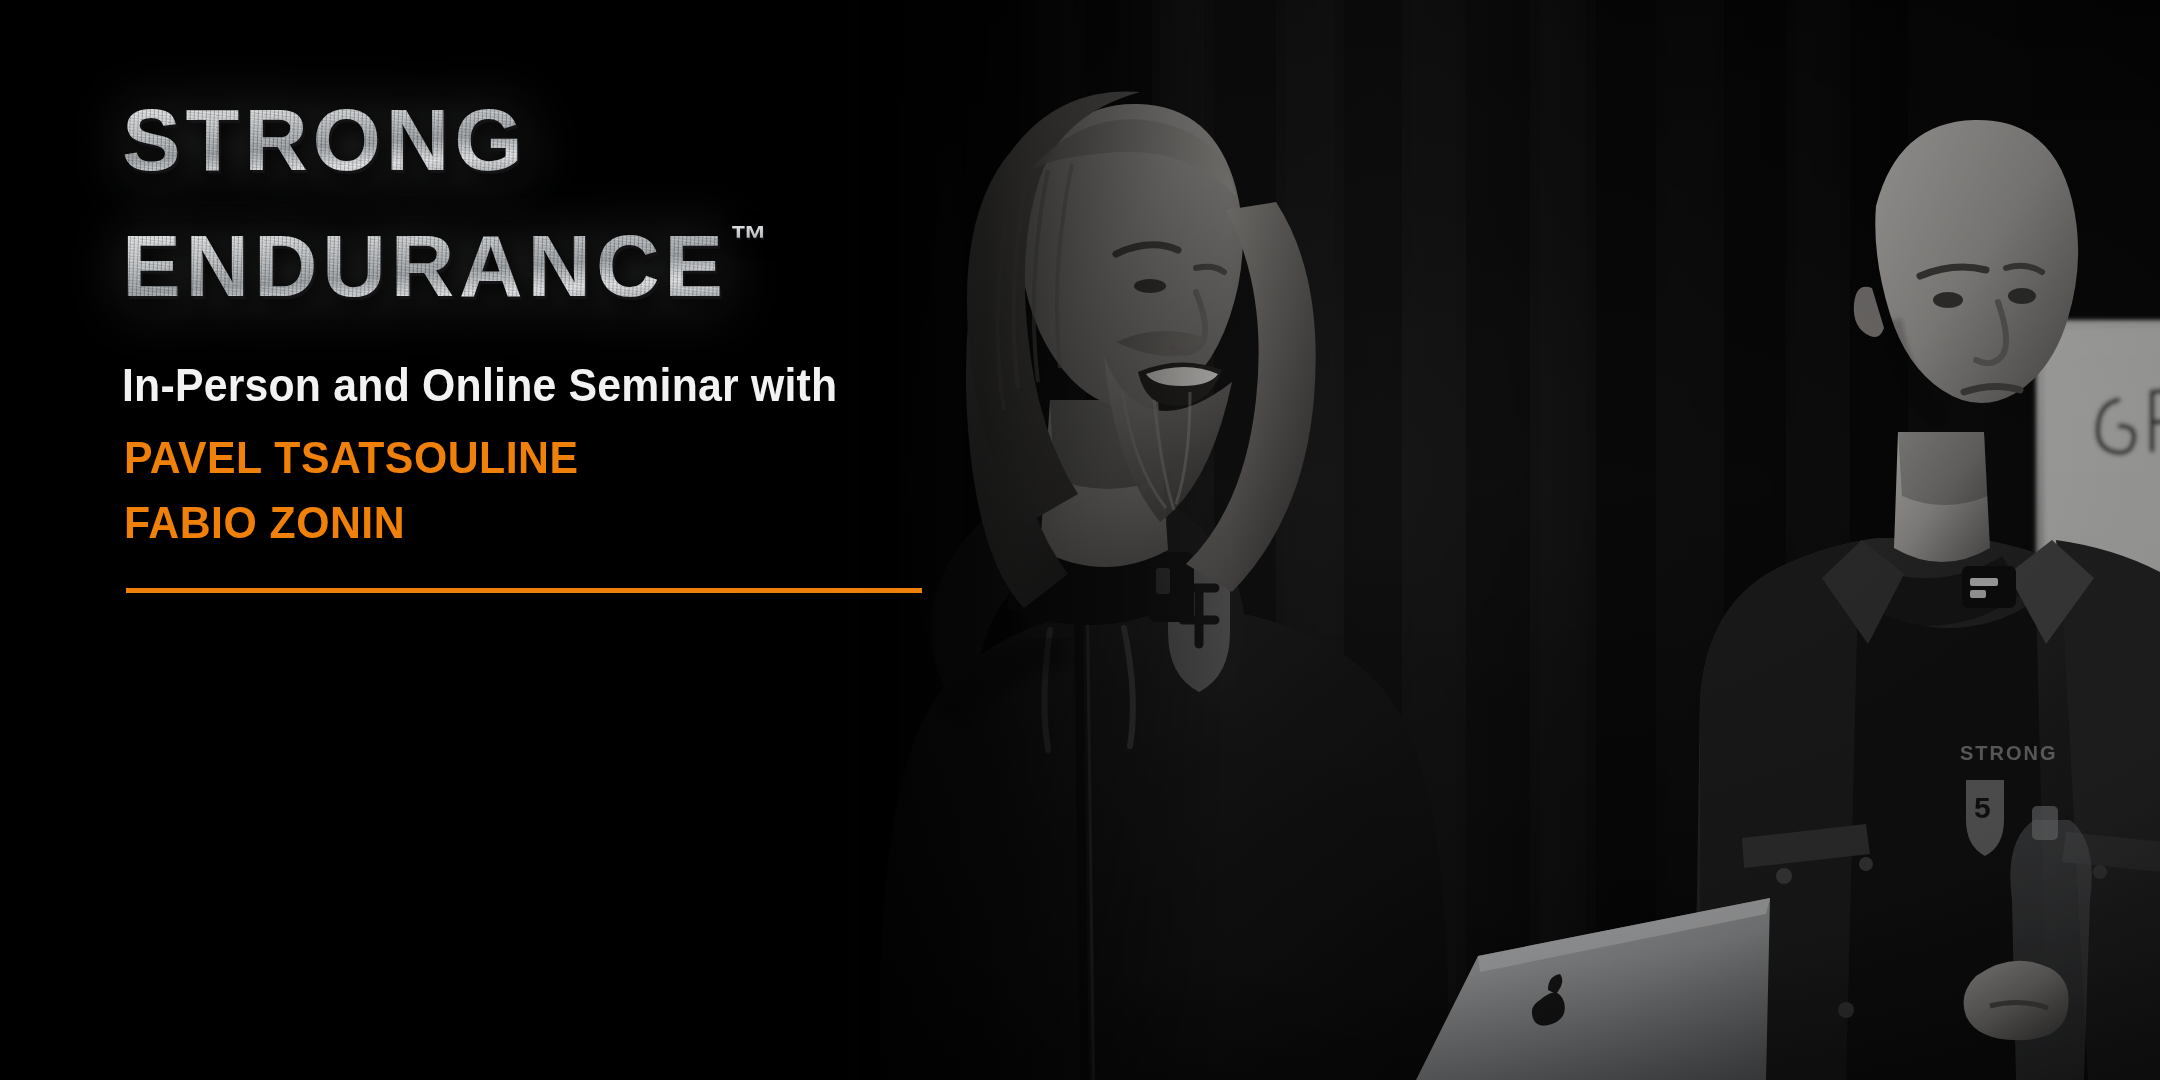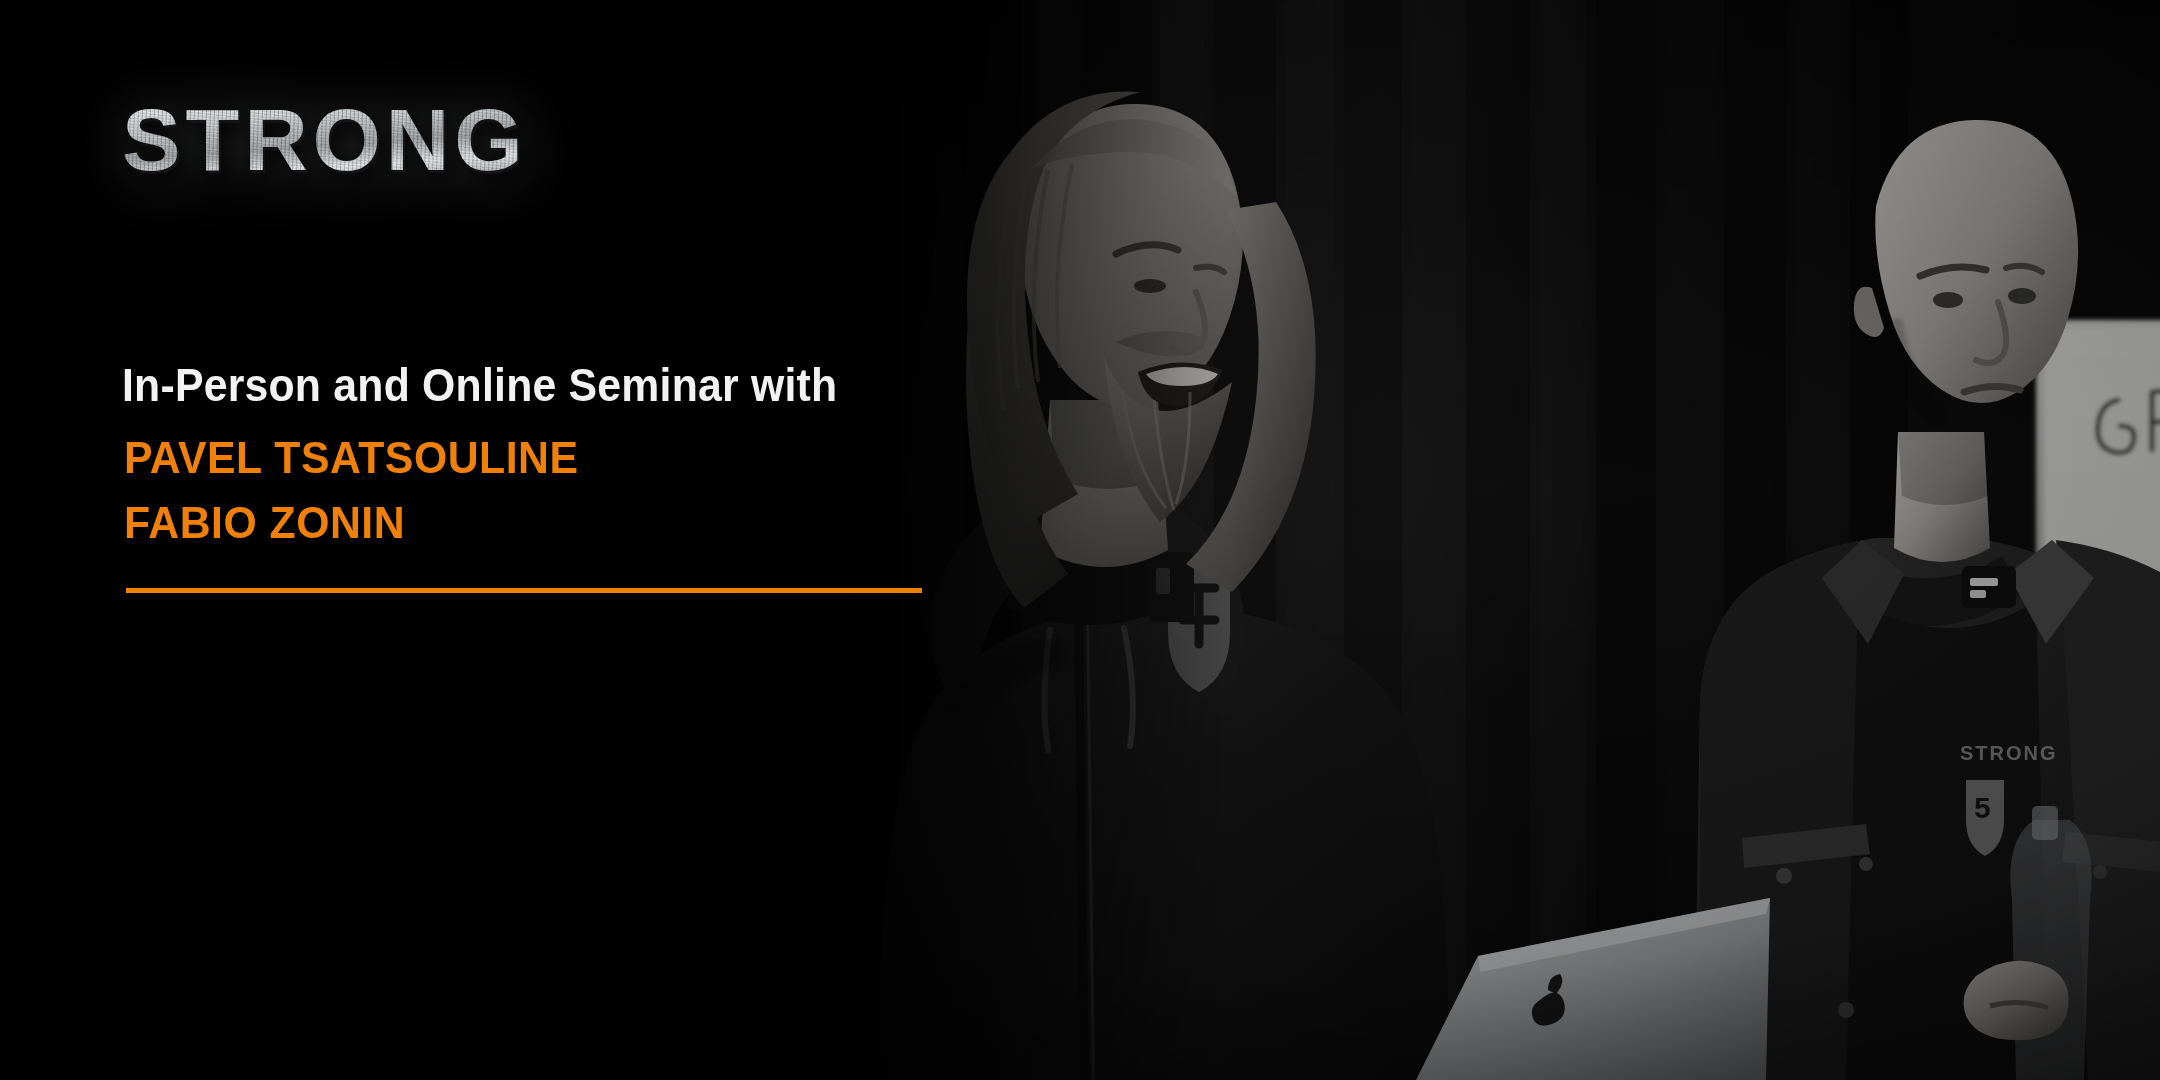"ENDURANCE™" div { html: none -> <div> <span>ENDURANCE</span><span>™</span> </div> }
